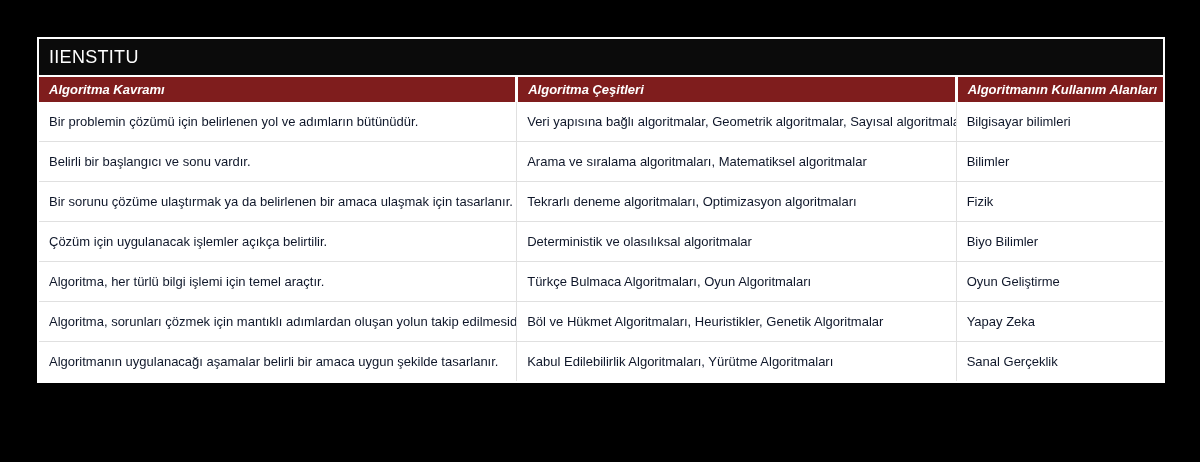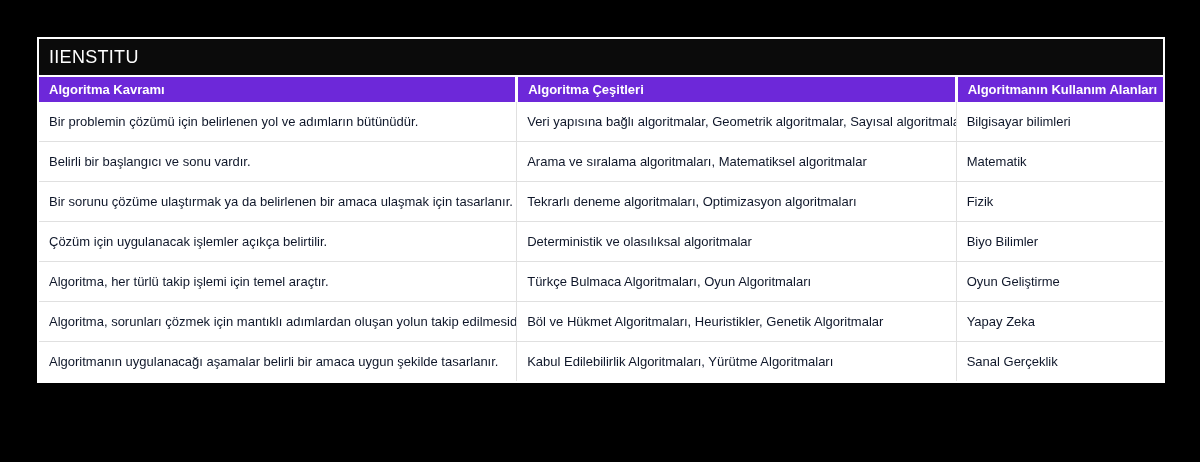"Algoritma Kavramı" table.data th { background: #6d28d9 -> #7f1d1d; font-style: none -> italic }
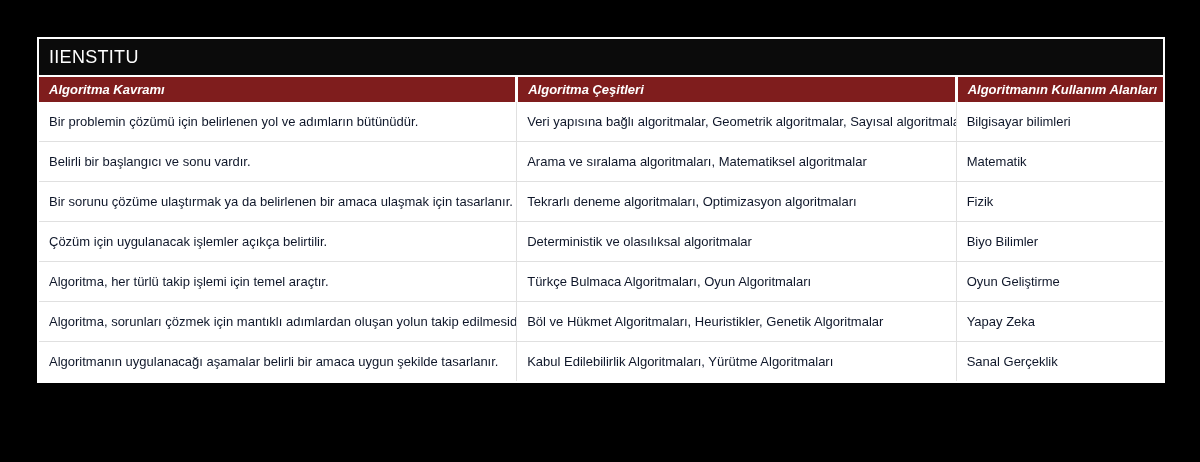"Matematik" td { text: Matematik -> Bilimler }
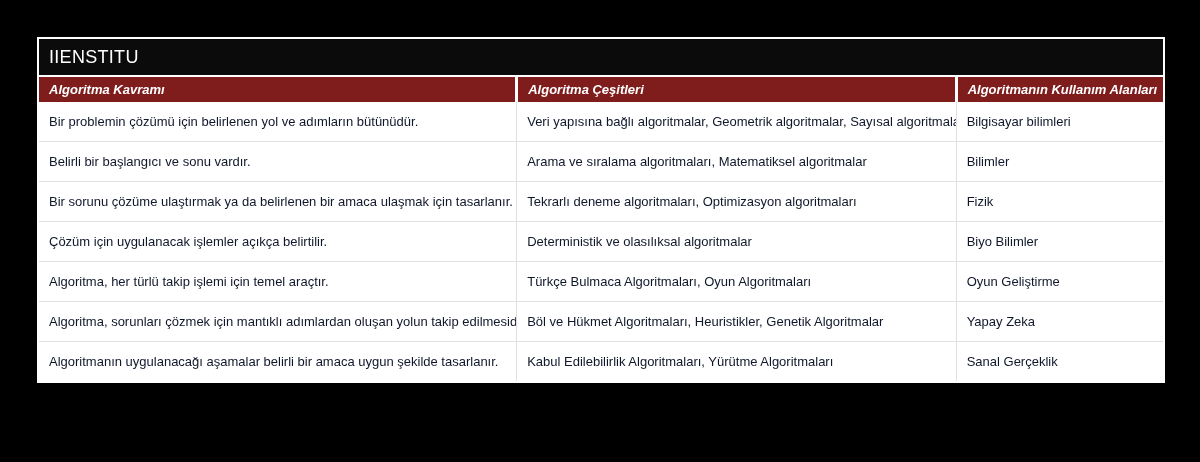"Algoritma, her türlü takip işlemi" td { text: takip -> bilgi }
